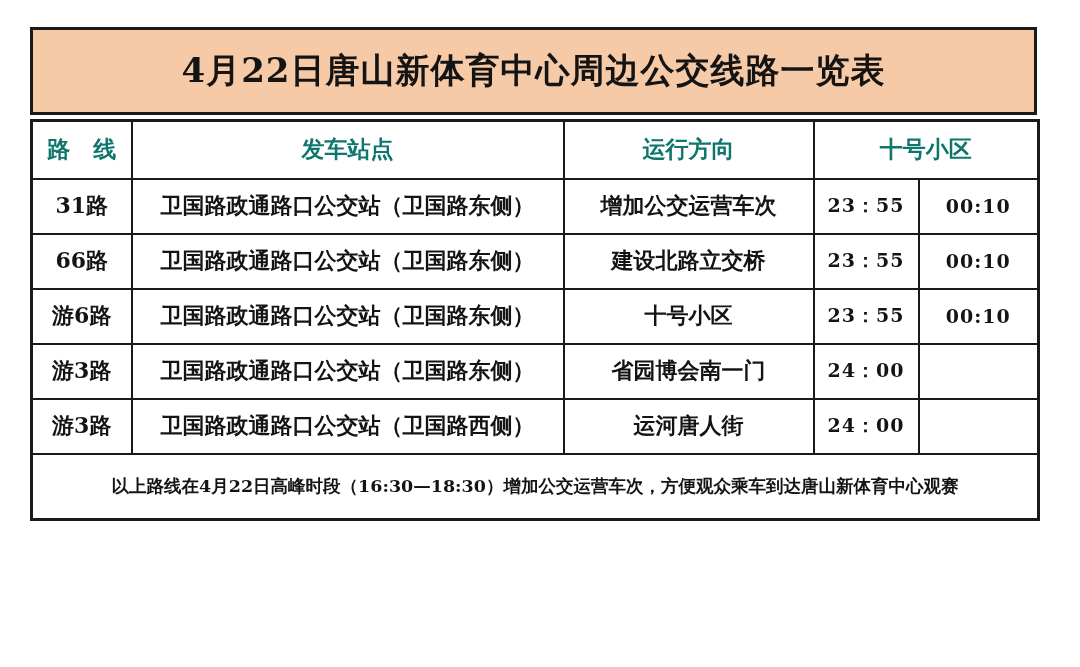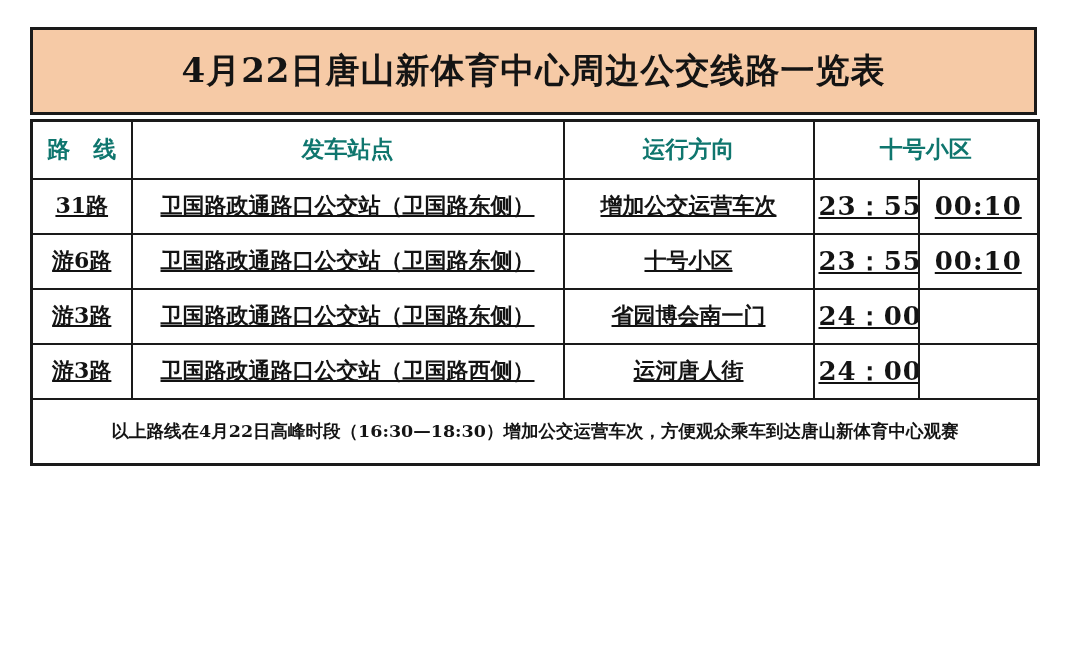"31路" tbody tr { text-decoration: underline -> none }
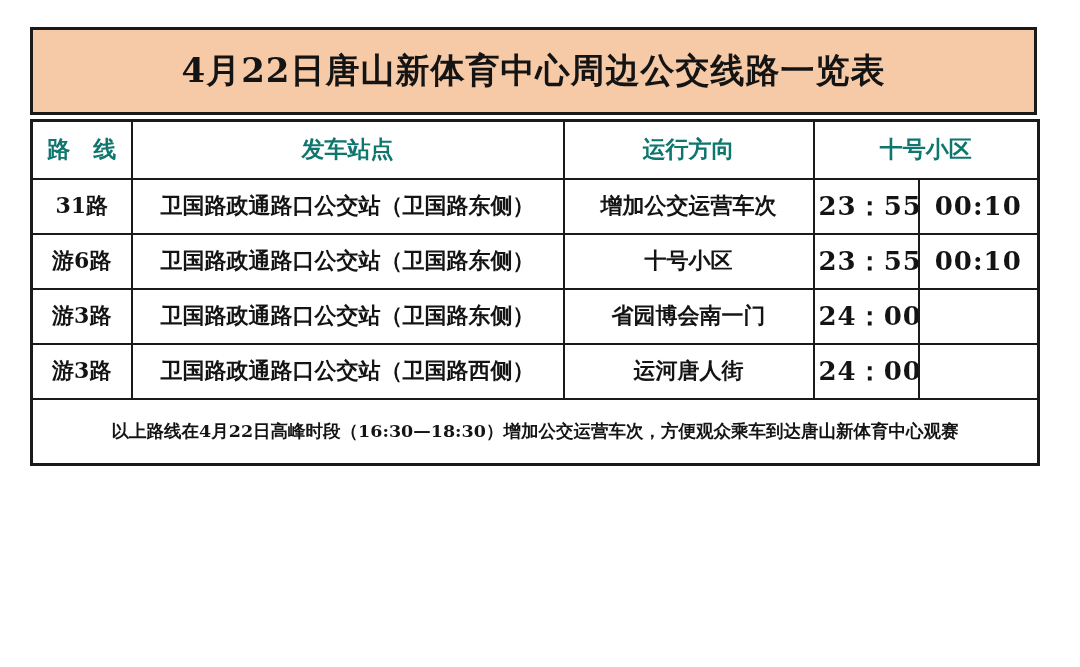"23：55" td.c-time { font-size: 26px -> 19px }
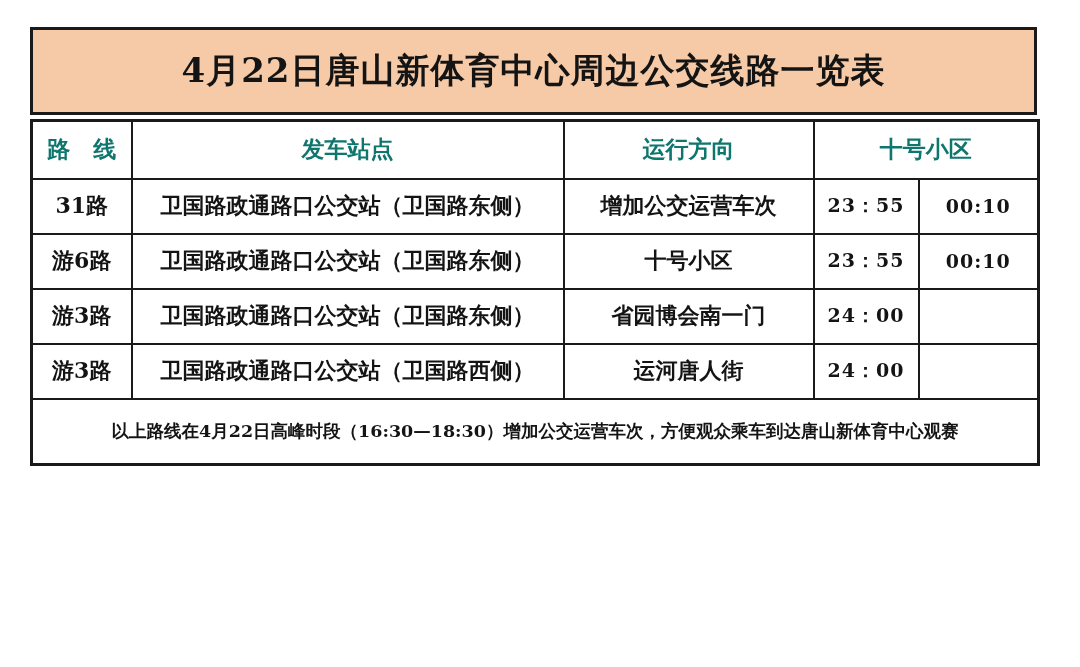"66路" tr { html: none -> <tr> <td>66路</td> <td>卫国路政通路口公交站（卫国路东侧）</td> <td>建设北路立交桥</td> <td>23：55</td> <td>00:10</td> </tr> }
